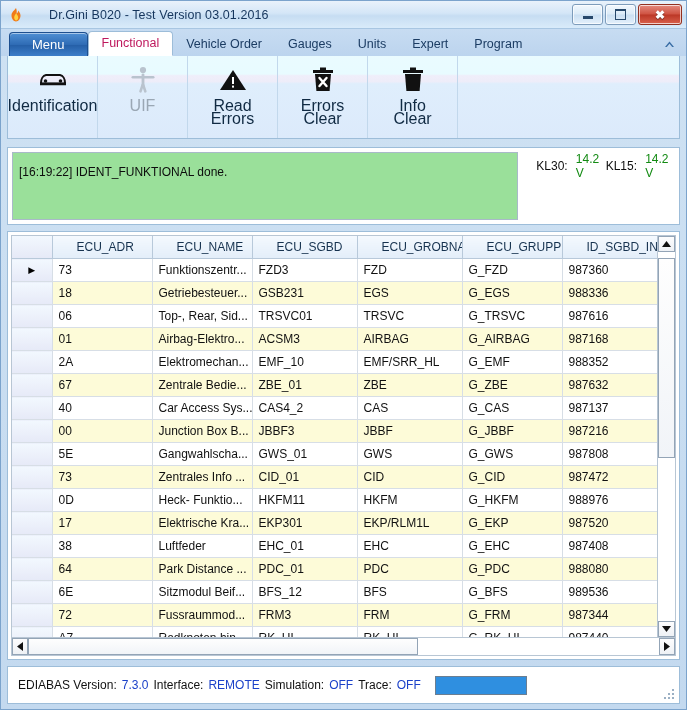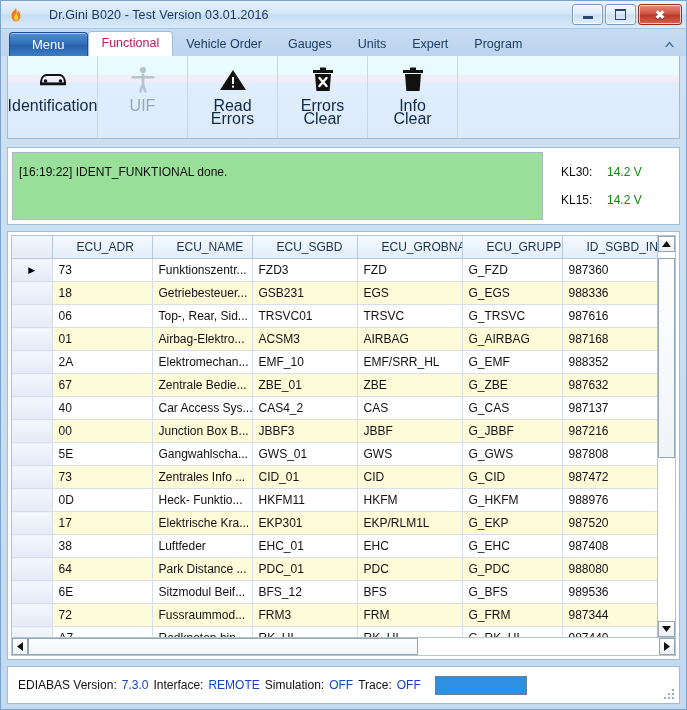"KL30:" .voltpanel { flex-direction: column -> none }
